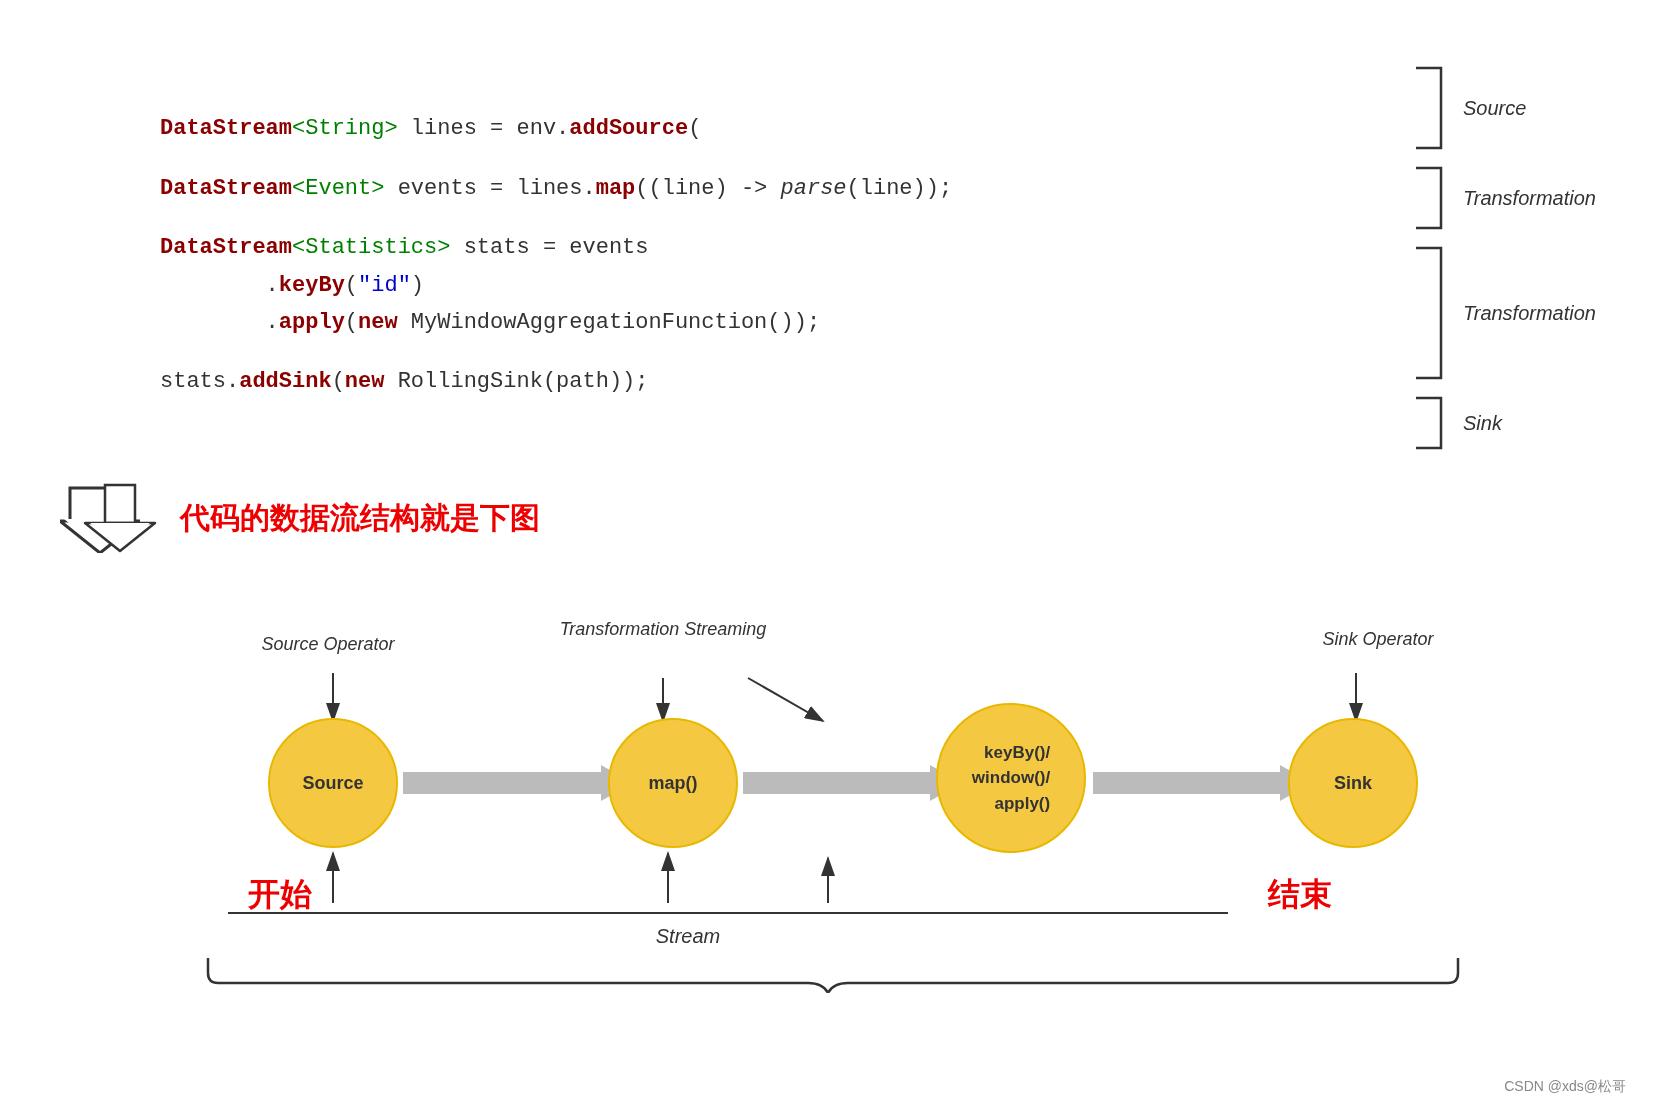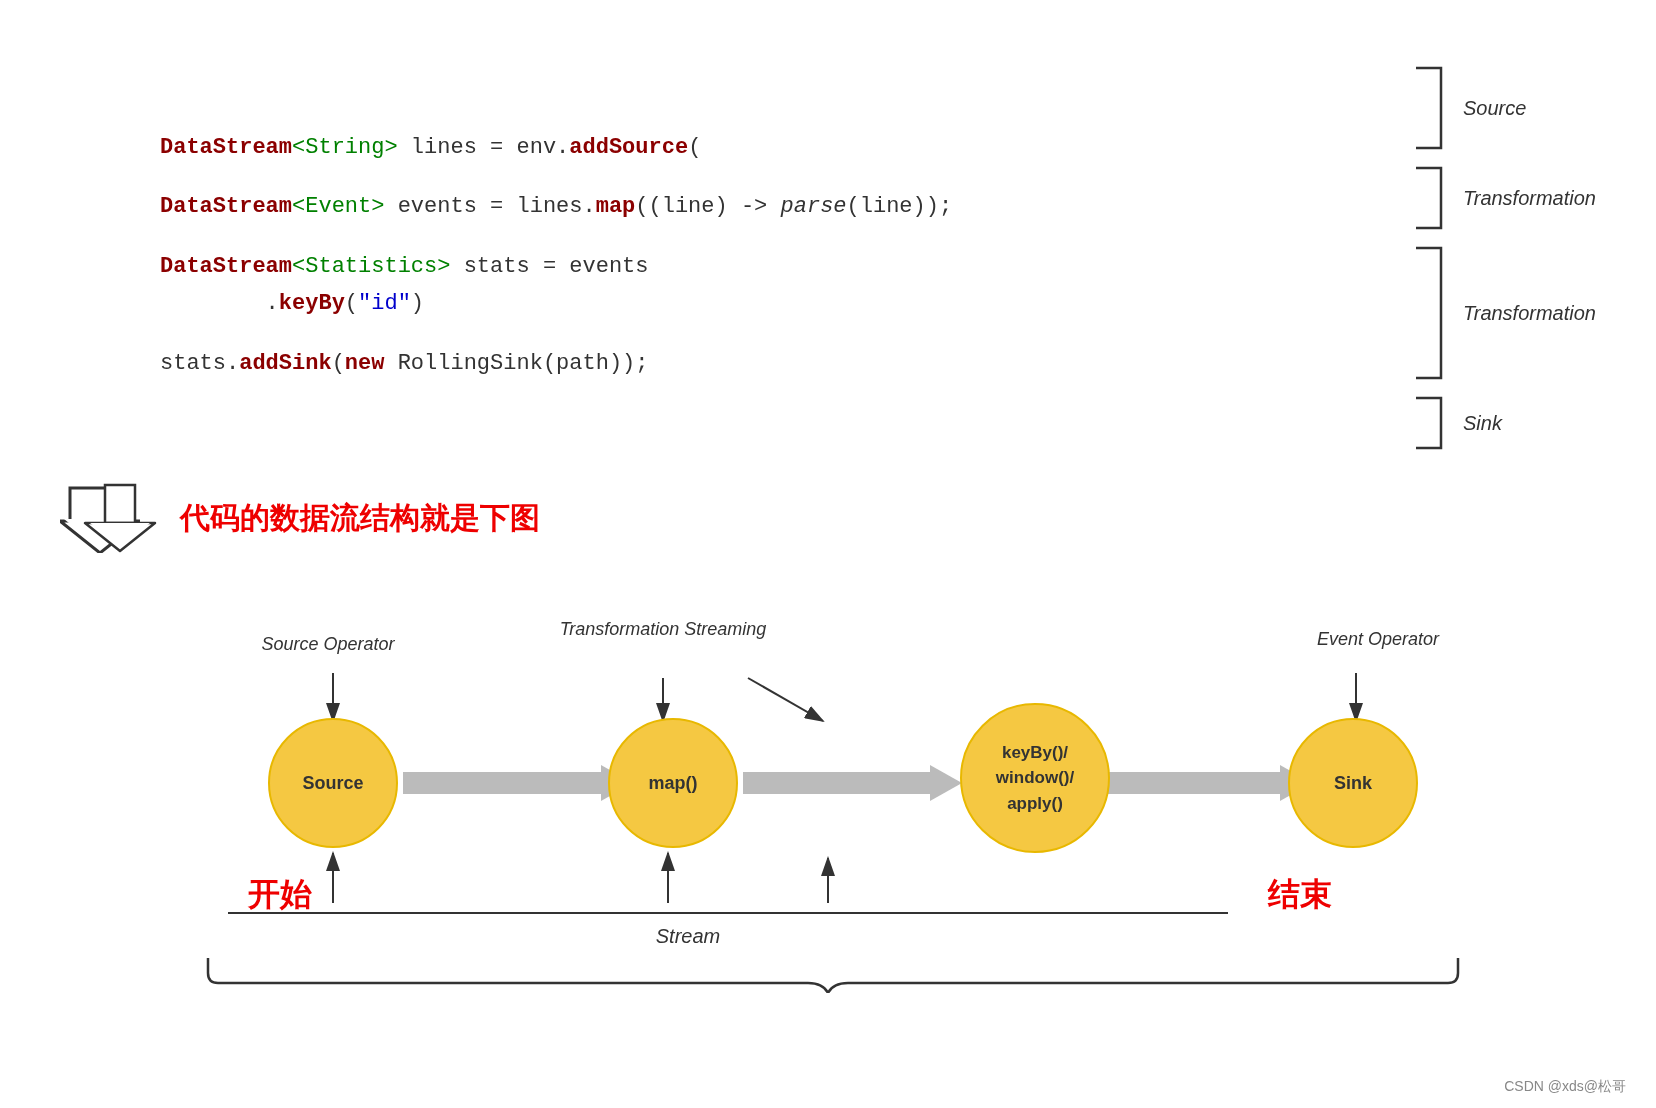".apply(new" div.code-line { html: none -> <div> .<span>apply</span>(<span>new</span> MyWindowAggregationFunction());</div> }
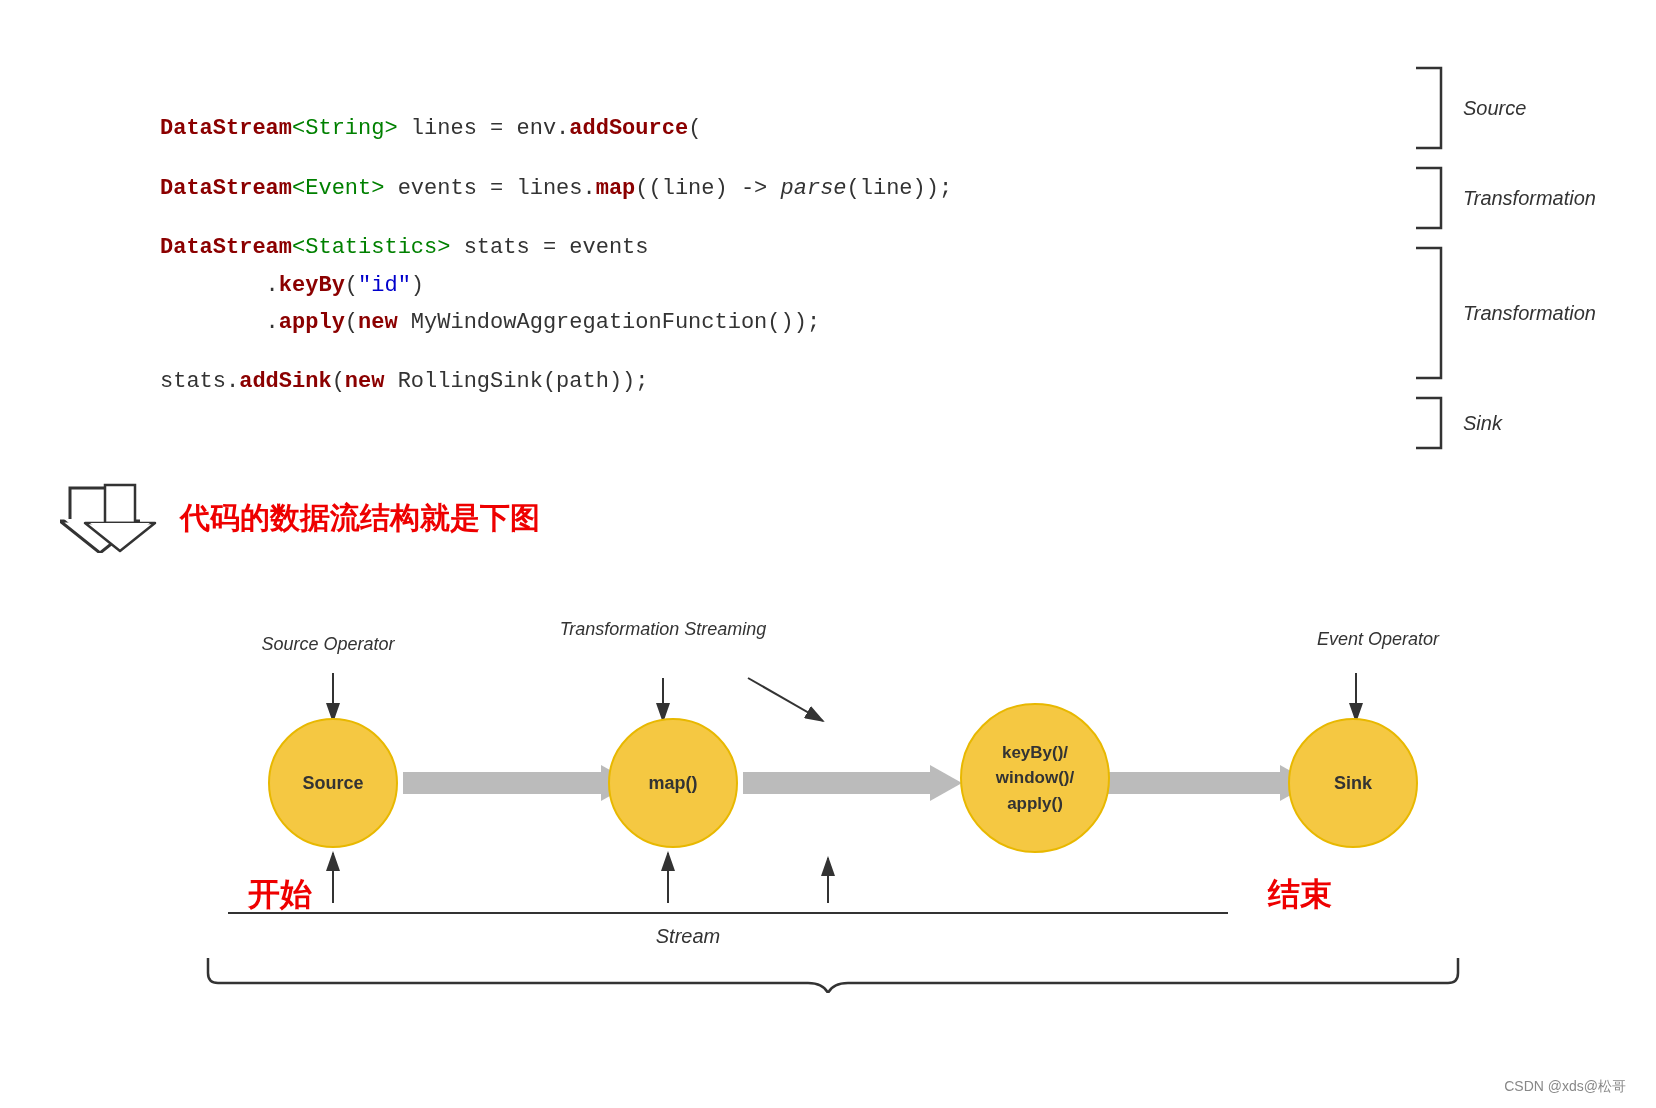"Event Operator" em { text: Event -> Sink }
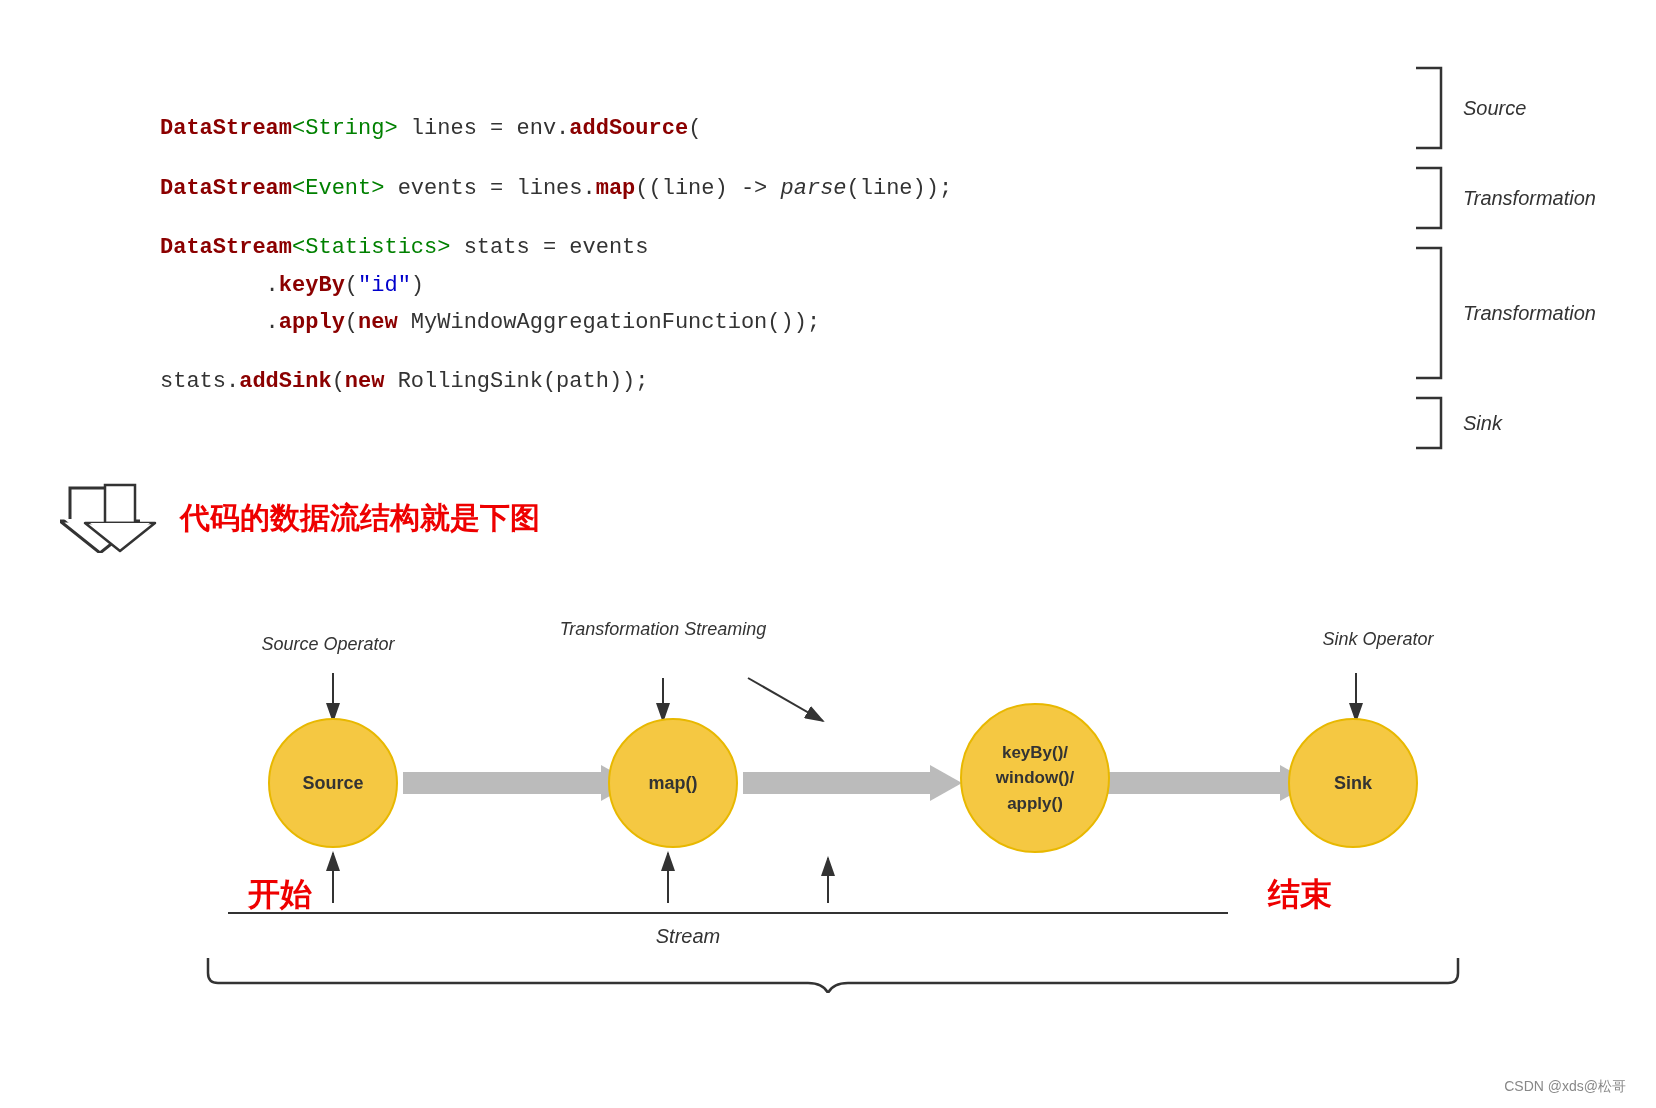"keyBy()/" .node-keyby { left: 832px -> 808px; text-align: none -> right }
